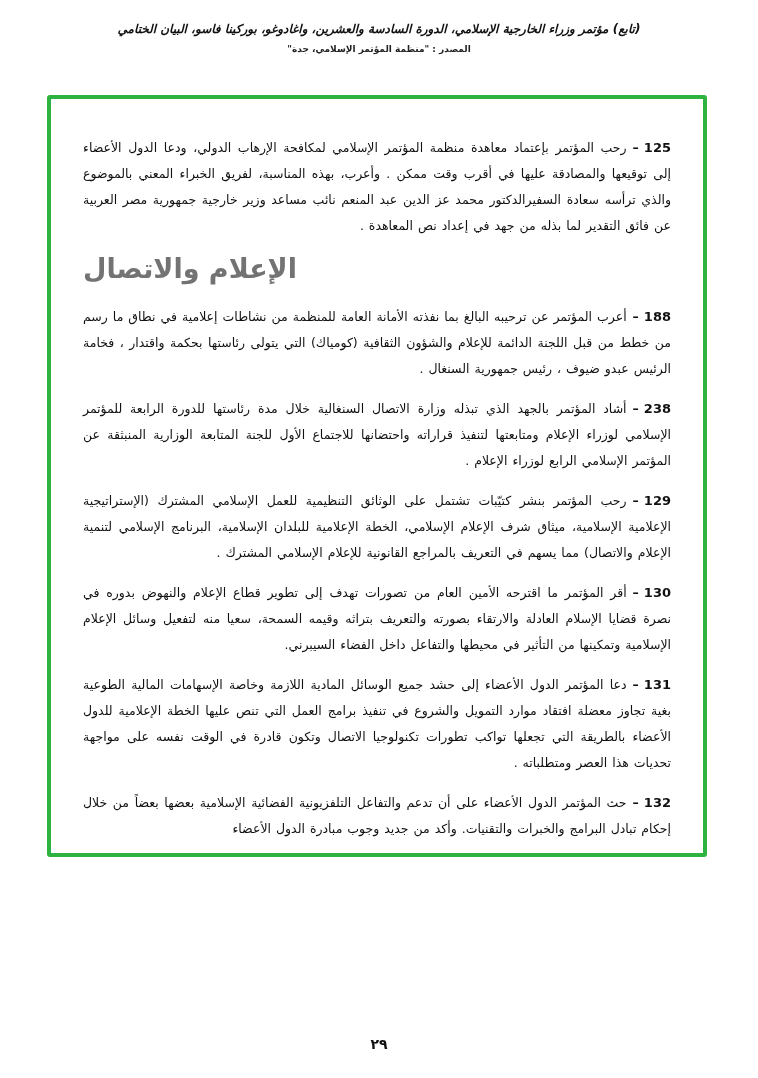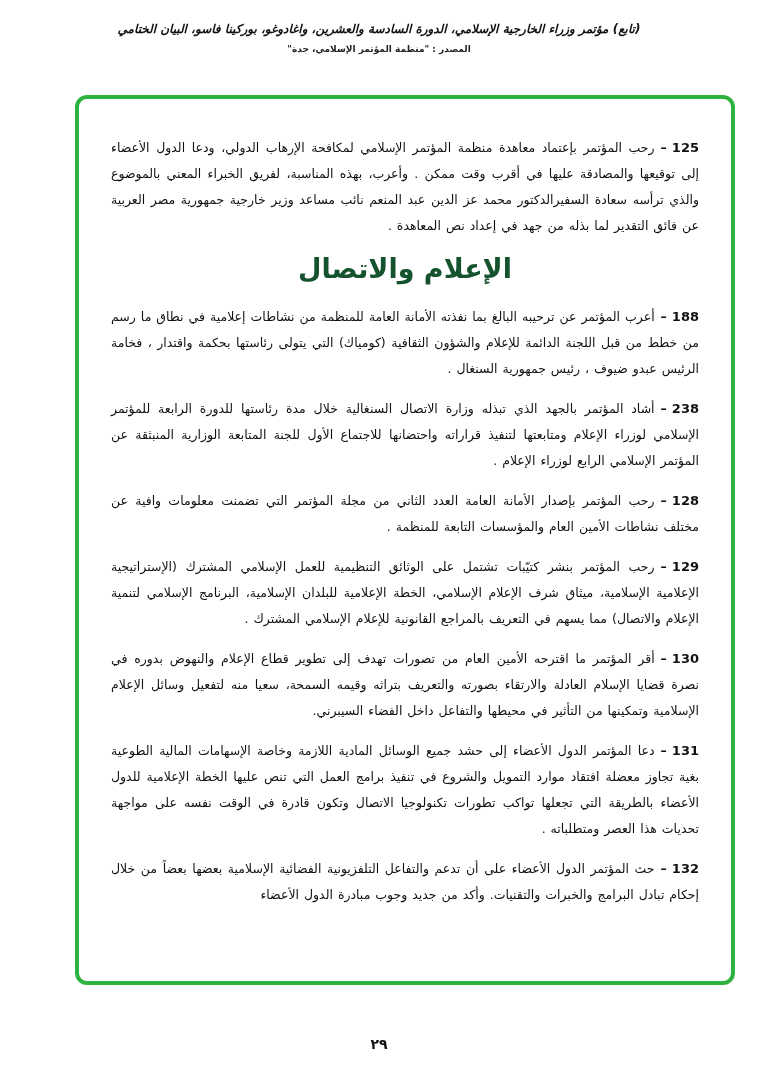"125–رحب المؤتمر بإعتماد معاهدة منظمة" .green-frame { border-radius: 12px -> 3px; height: 890px -> 762px; margin-left: 28px -> none }
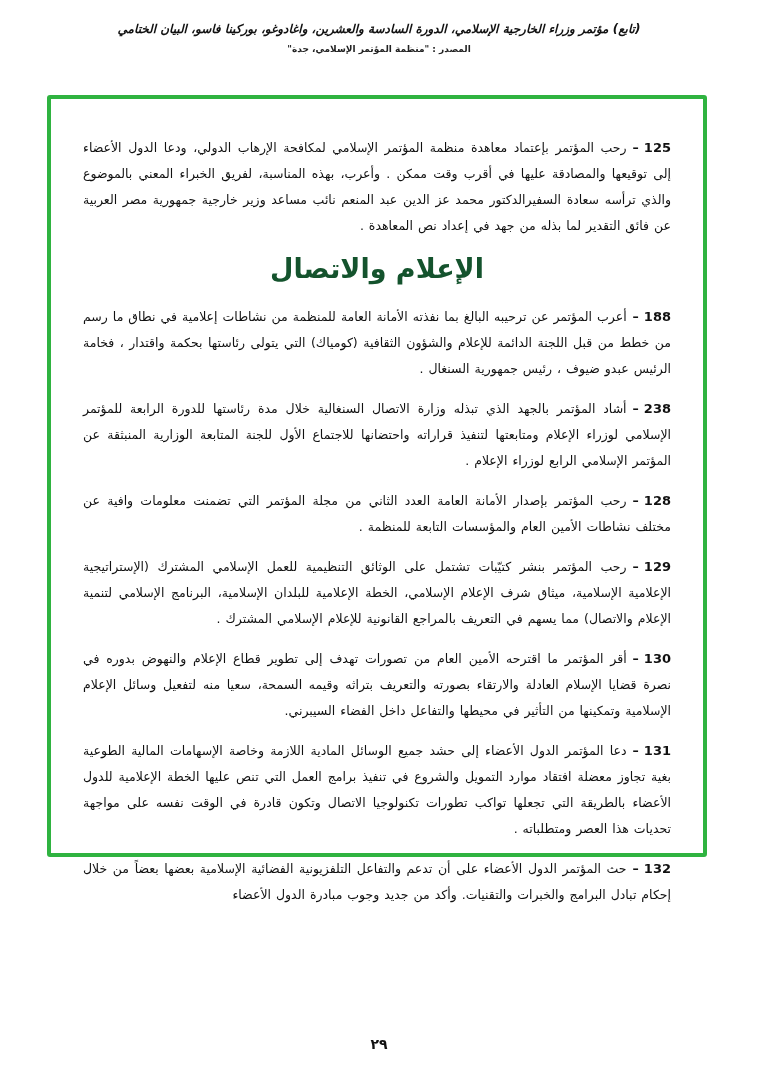"الإعلام والاتصال" .section-heading { color: #14532d -> #737373; text-align: center -> left }
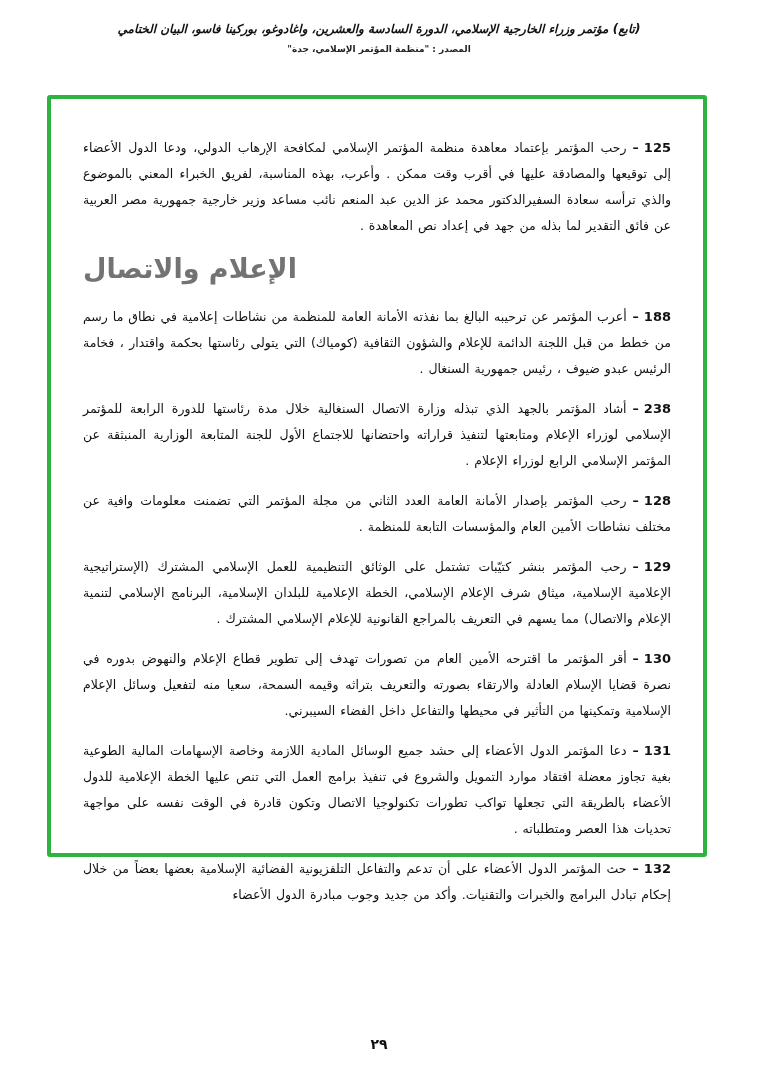"128–رحب المؤتمر بإصدار الأمانة العامة" p.para { html: <p><span>128</span><span>–</span><span>رحب المؤتمر بإصدار الأمانة العامة العدد الثاني من مجلة المؤتمر التي تضمنت معلومات وافية عن مختلف نشاطات الأمين العام والمؤسسات التابعة للمنظمة .</span></p> -> none }
